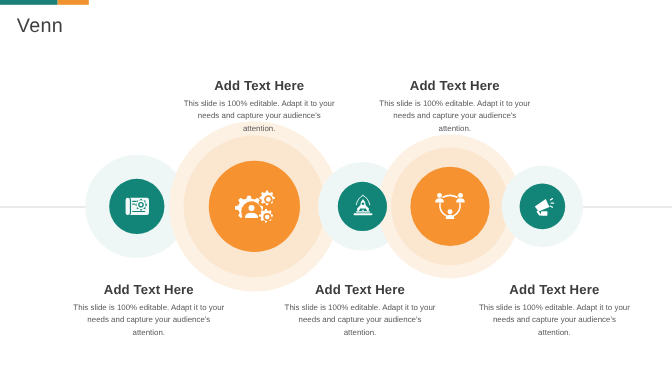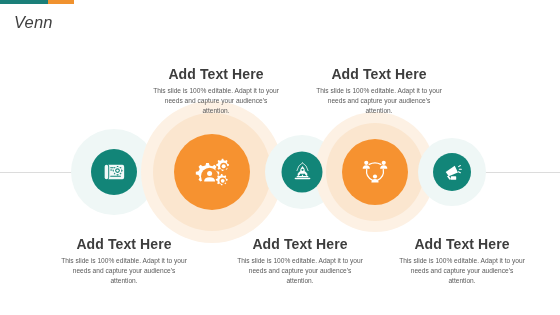"Venn" .slide-title { font-style: italic -> none }
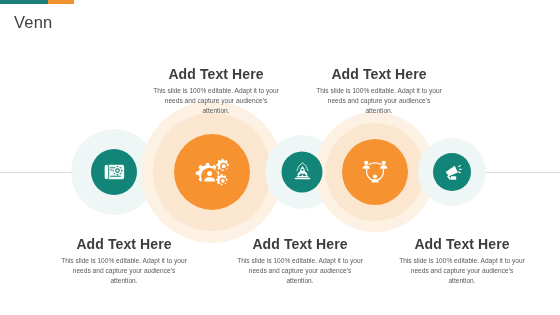"Add Text Here" .tb-title { font-size: 14px -> 11px }
